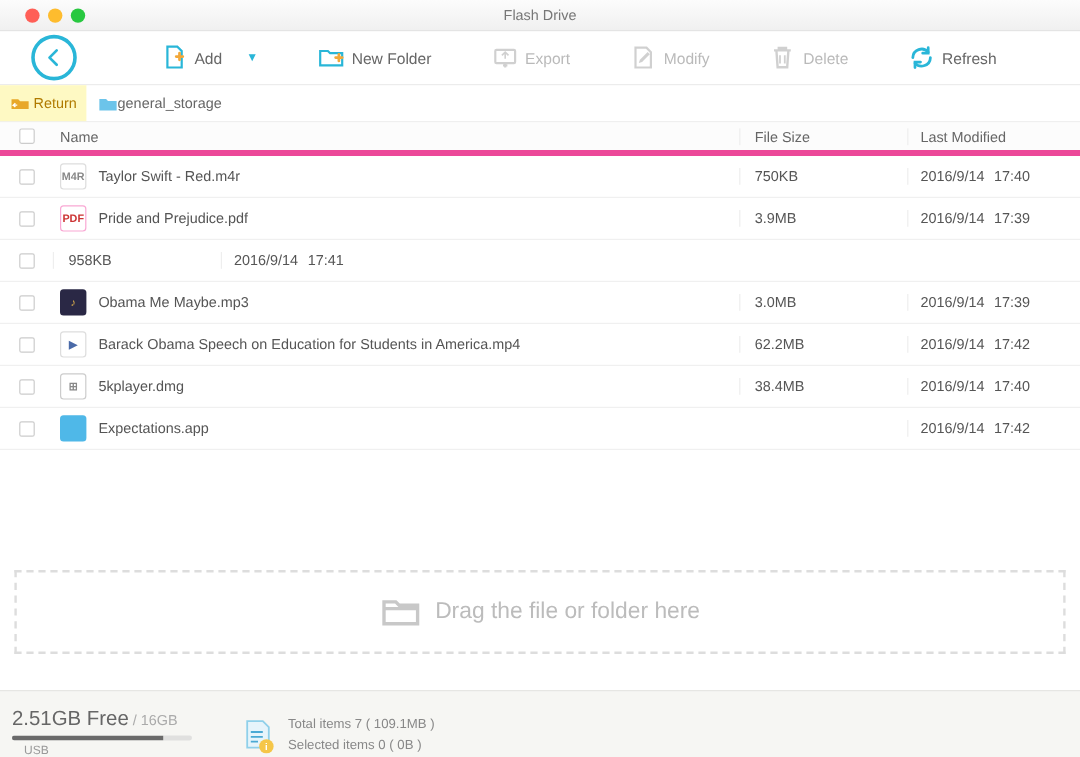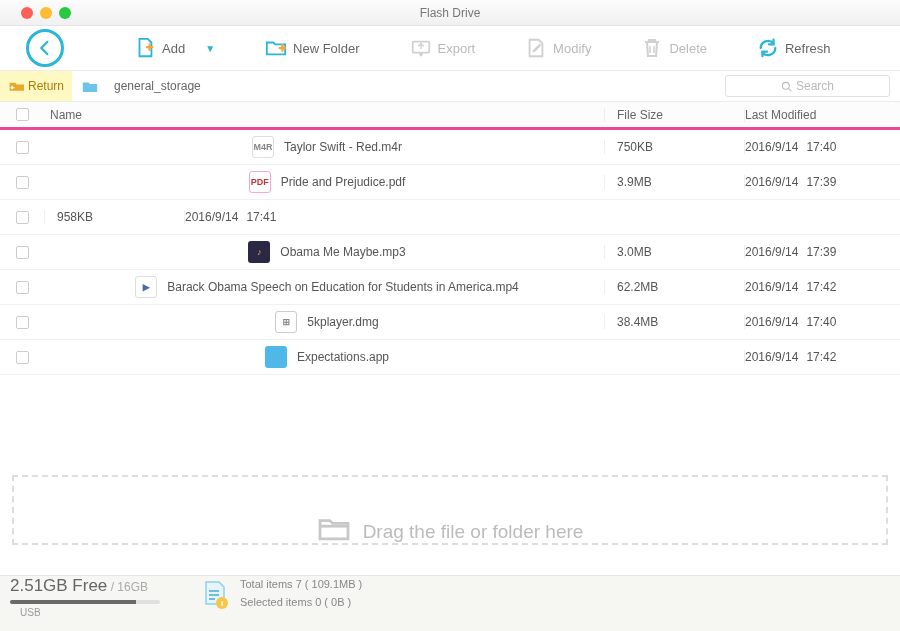"general_storage" .crumb { gap: 16px -> 0 }
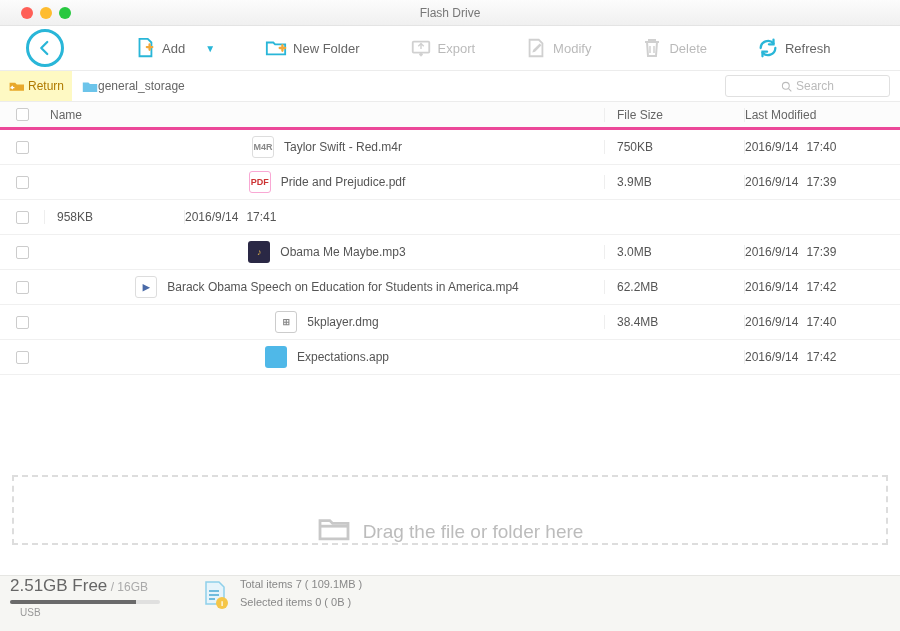"Search" div.search { html: <div> <svg> <circle></circle> <path></path> </svg> <span>Search</span> </div> -> none }
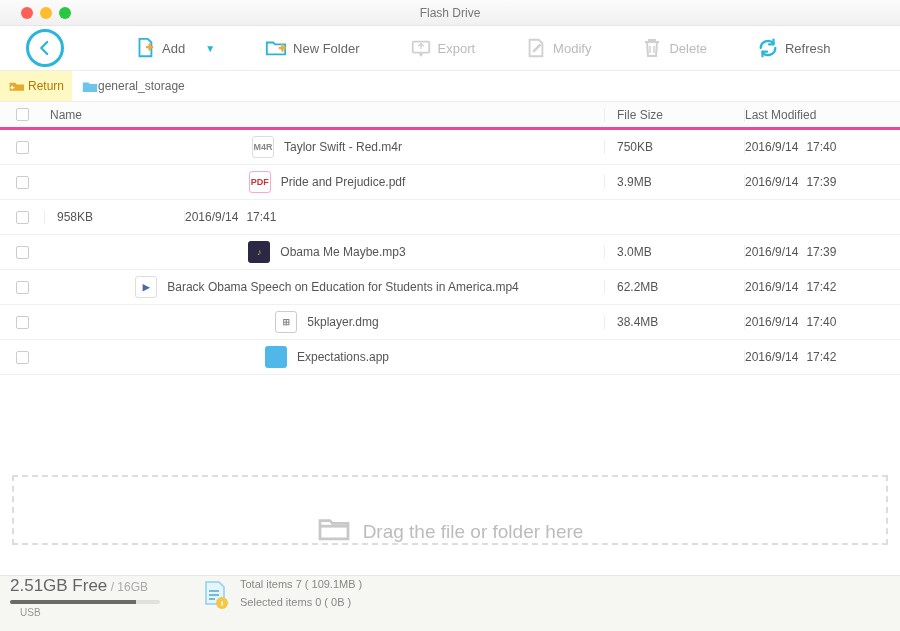"Name" .header-row { border-bottom: 3px solid #ec4899 -> 5px solid #ec4899 }
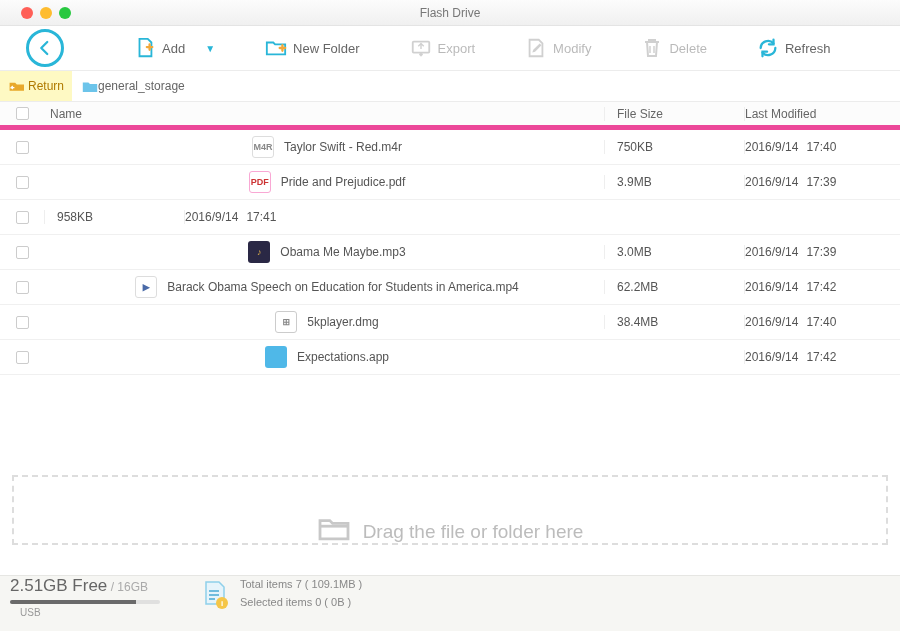"Last Modified" .col-mod { padding-left: none -> 10px; width: 156px -> 144px }
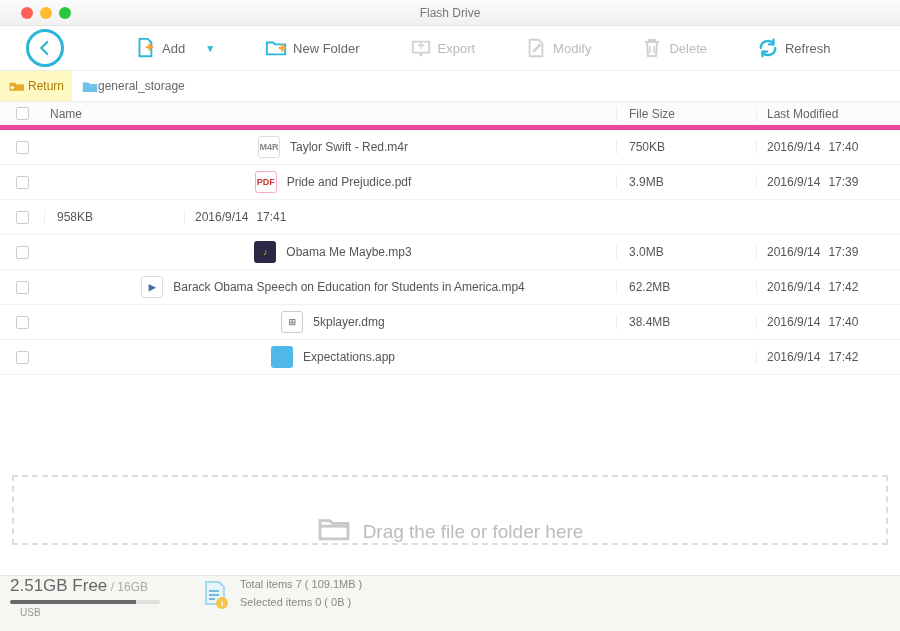"M4R" .row .col-name { justify-content: center -> none }
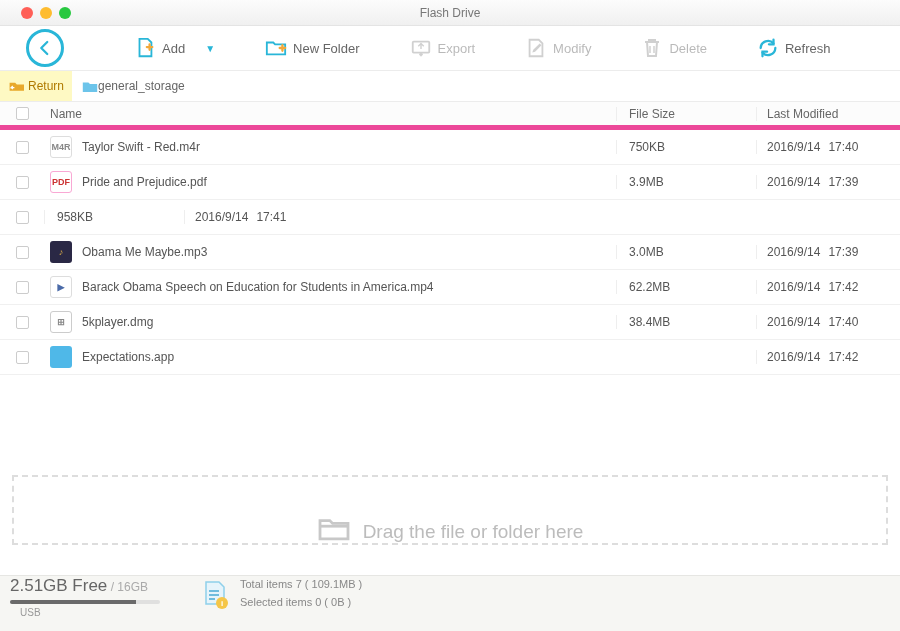"Drag the file or folder" .dropzone { align-items: flex-end -> center }
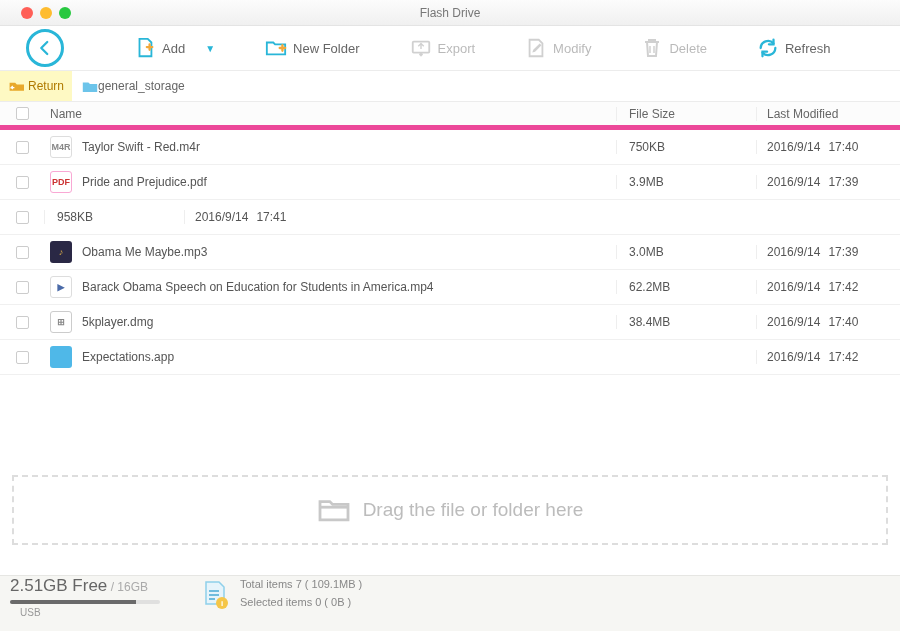"2.51GB Free / 16GB" .footer { align-items: flex-start -> flex-end }
